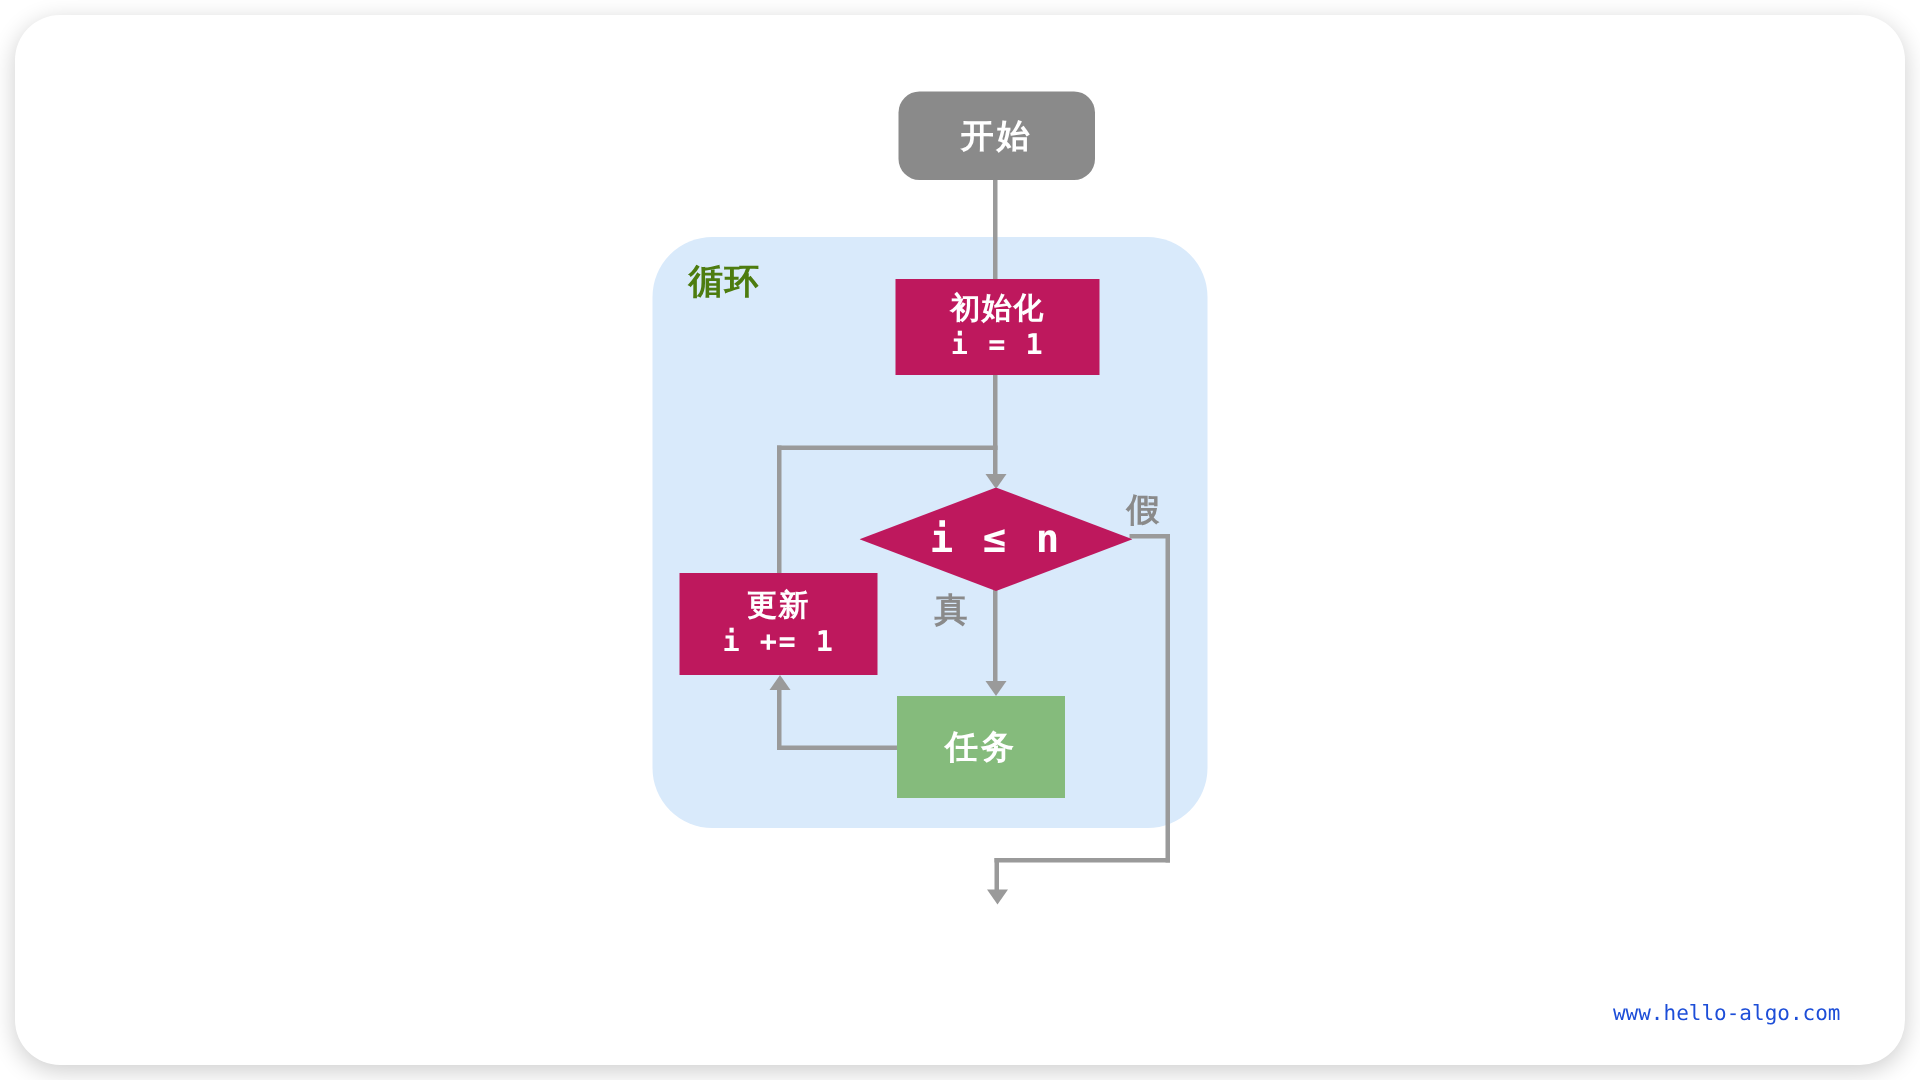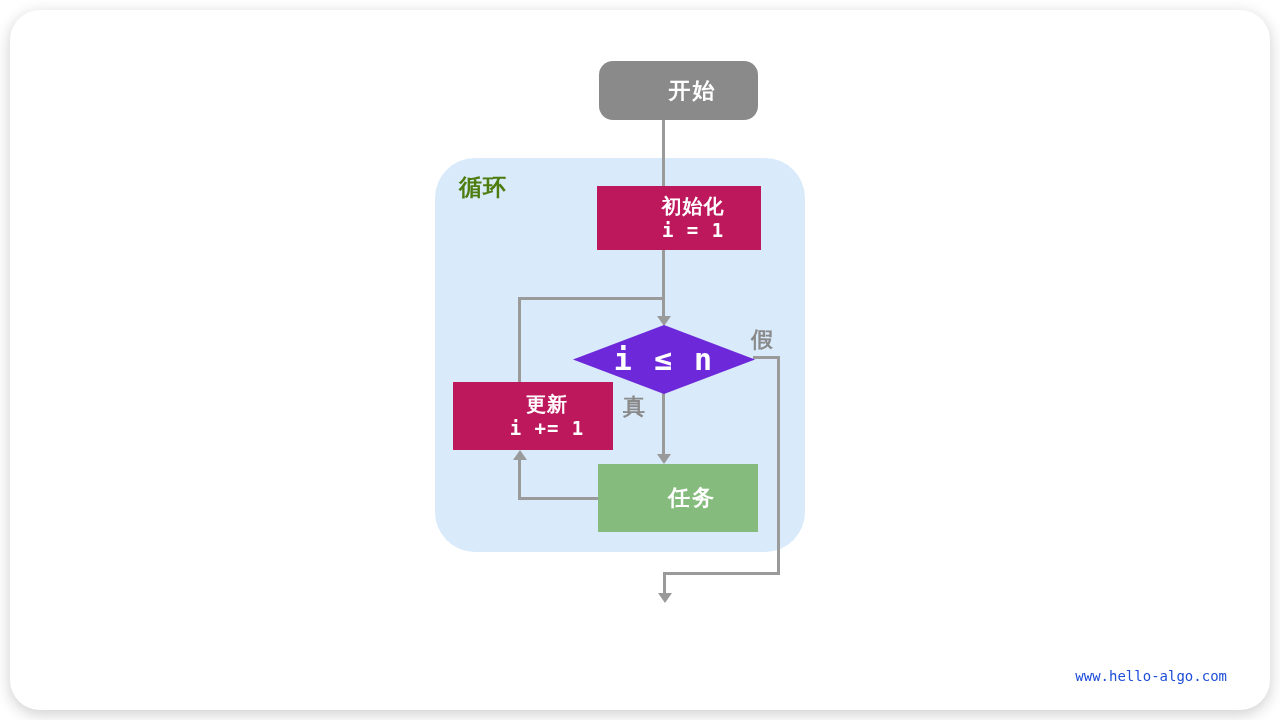"开始" .node { padding-left: 28px -> none }
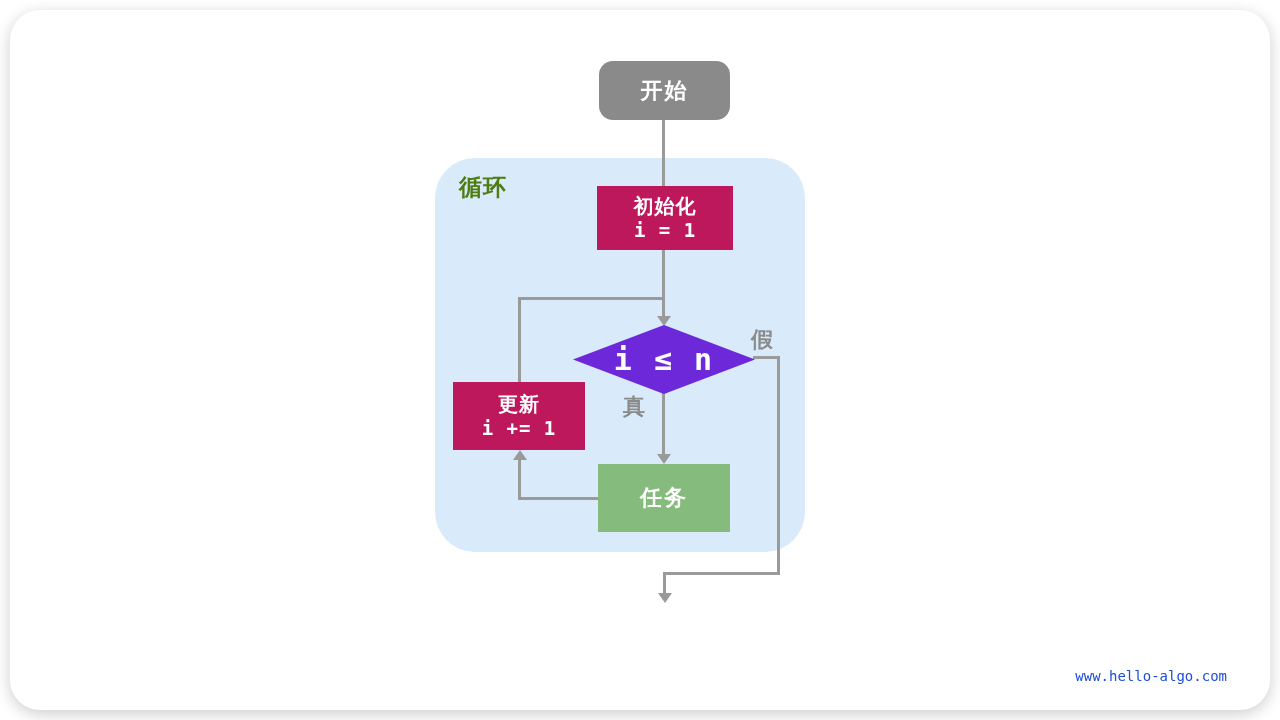"i ≤ n" .diamond { background: #6d28d9 -> #be185d; font-size: 30px -> 26px }
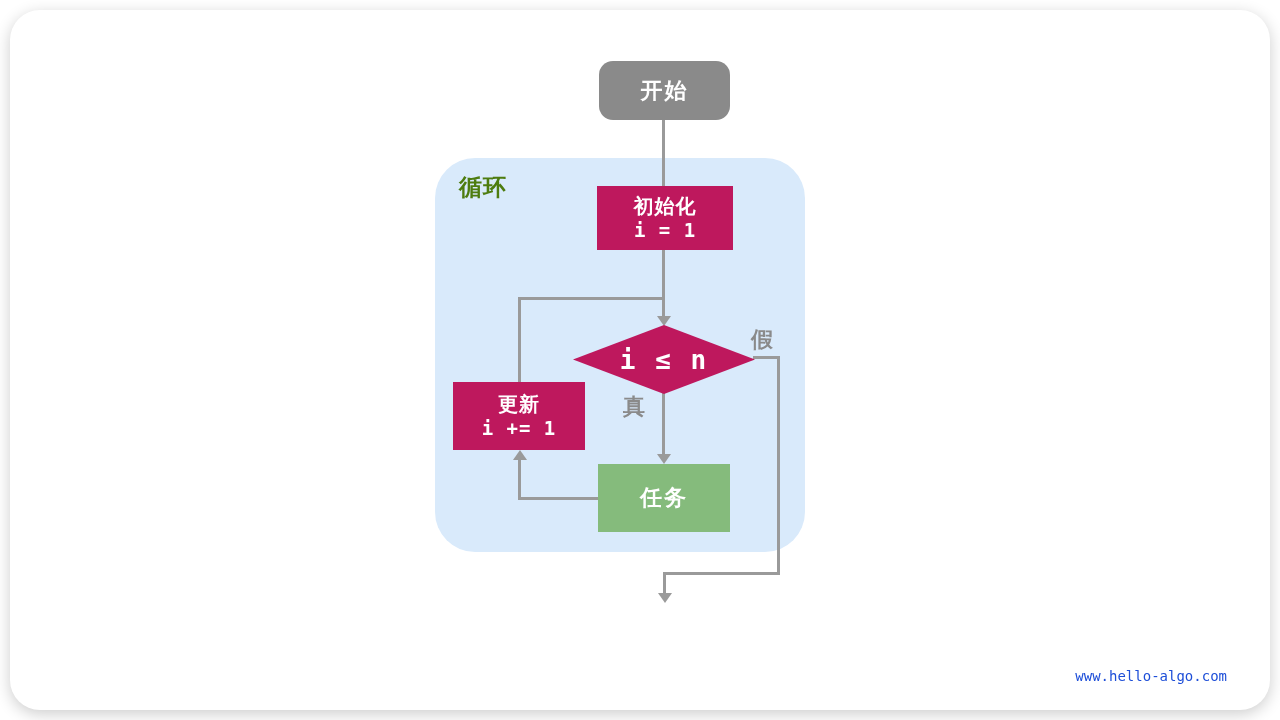"任务" div.node { width: 132px -> 112px }
